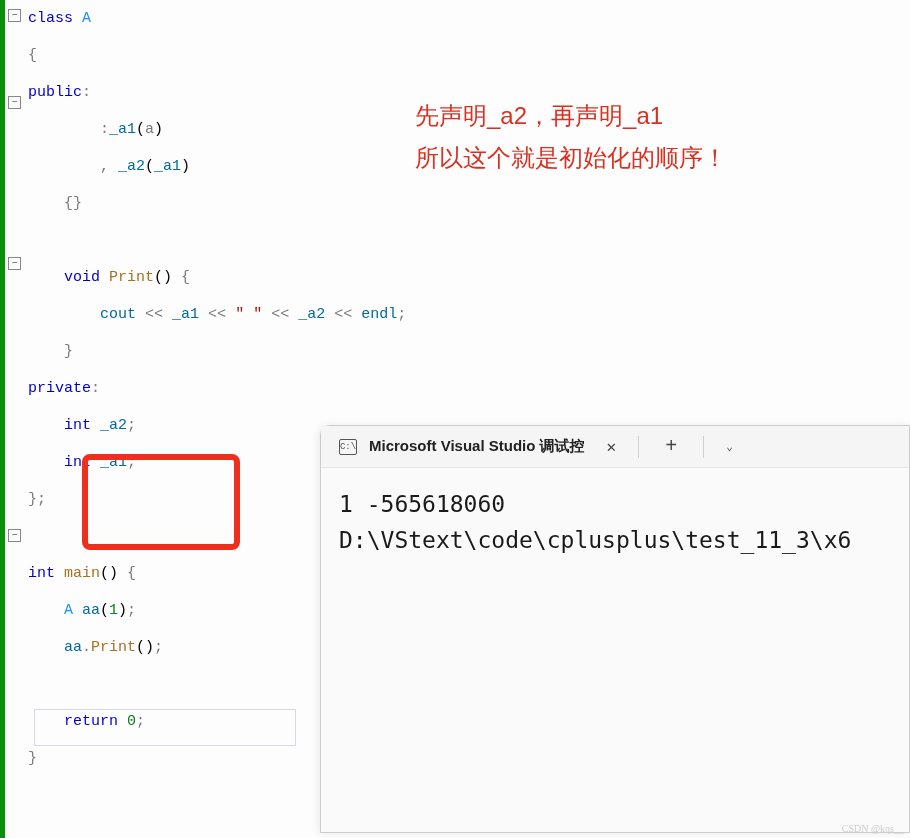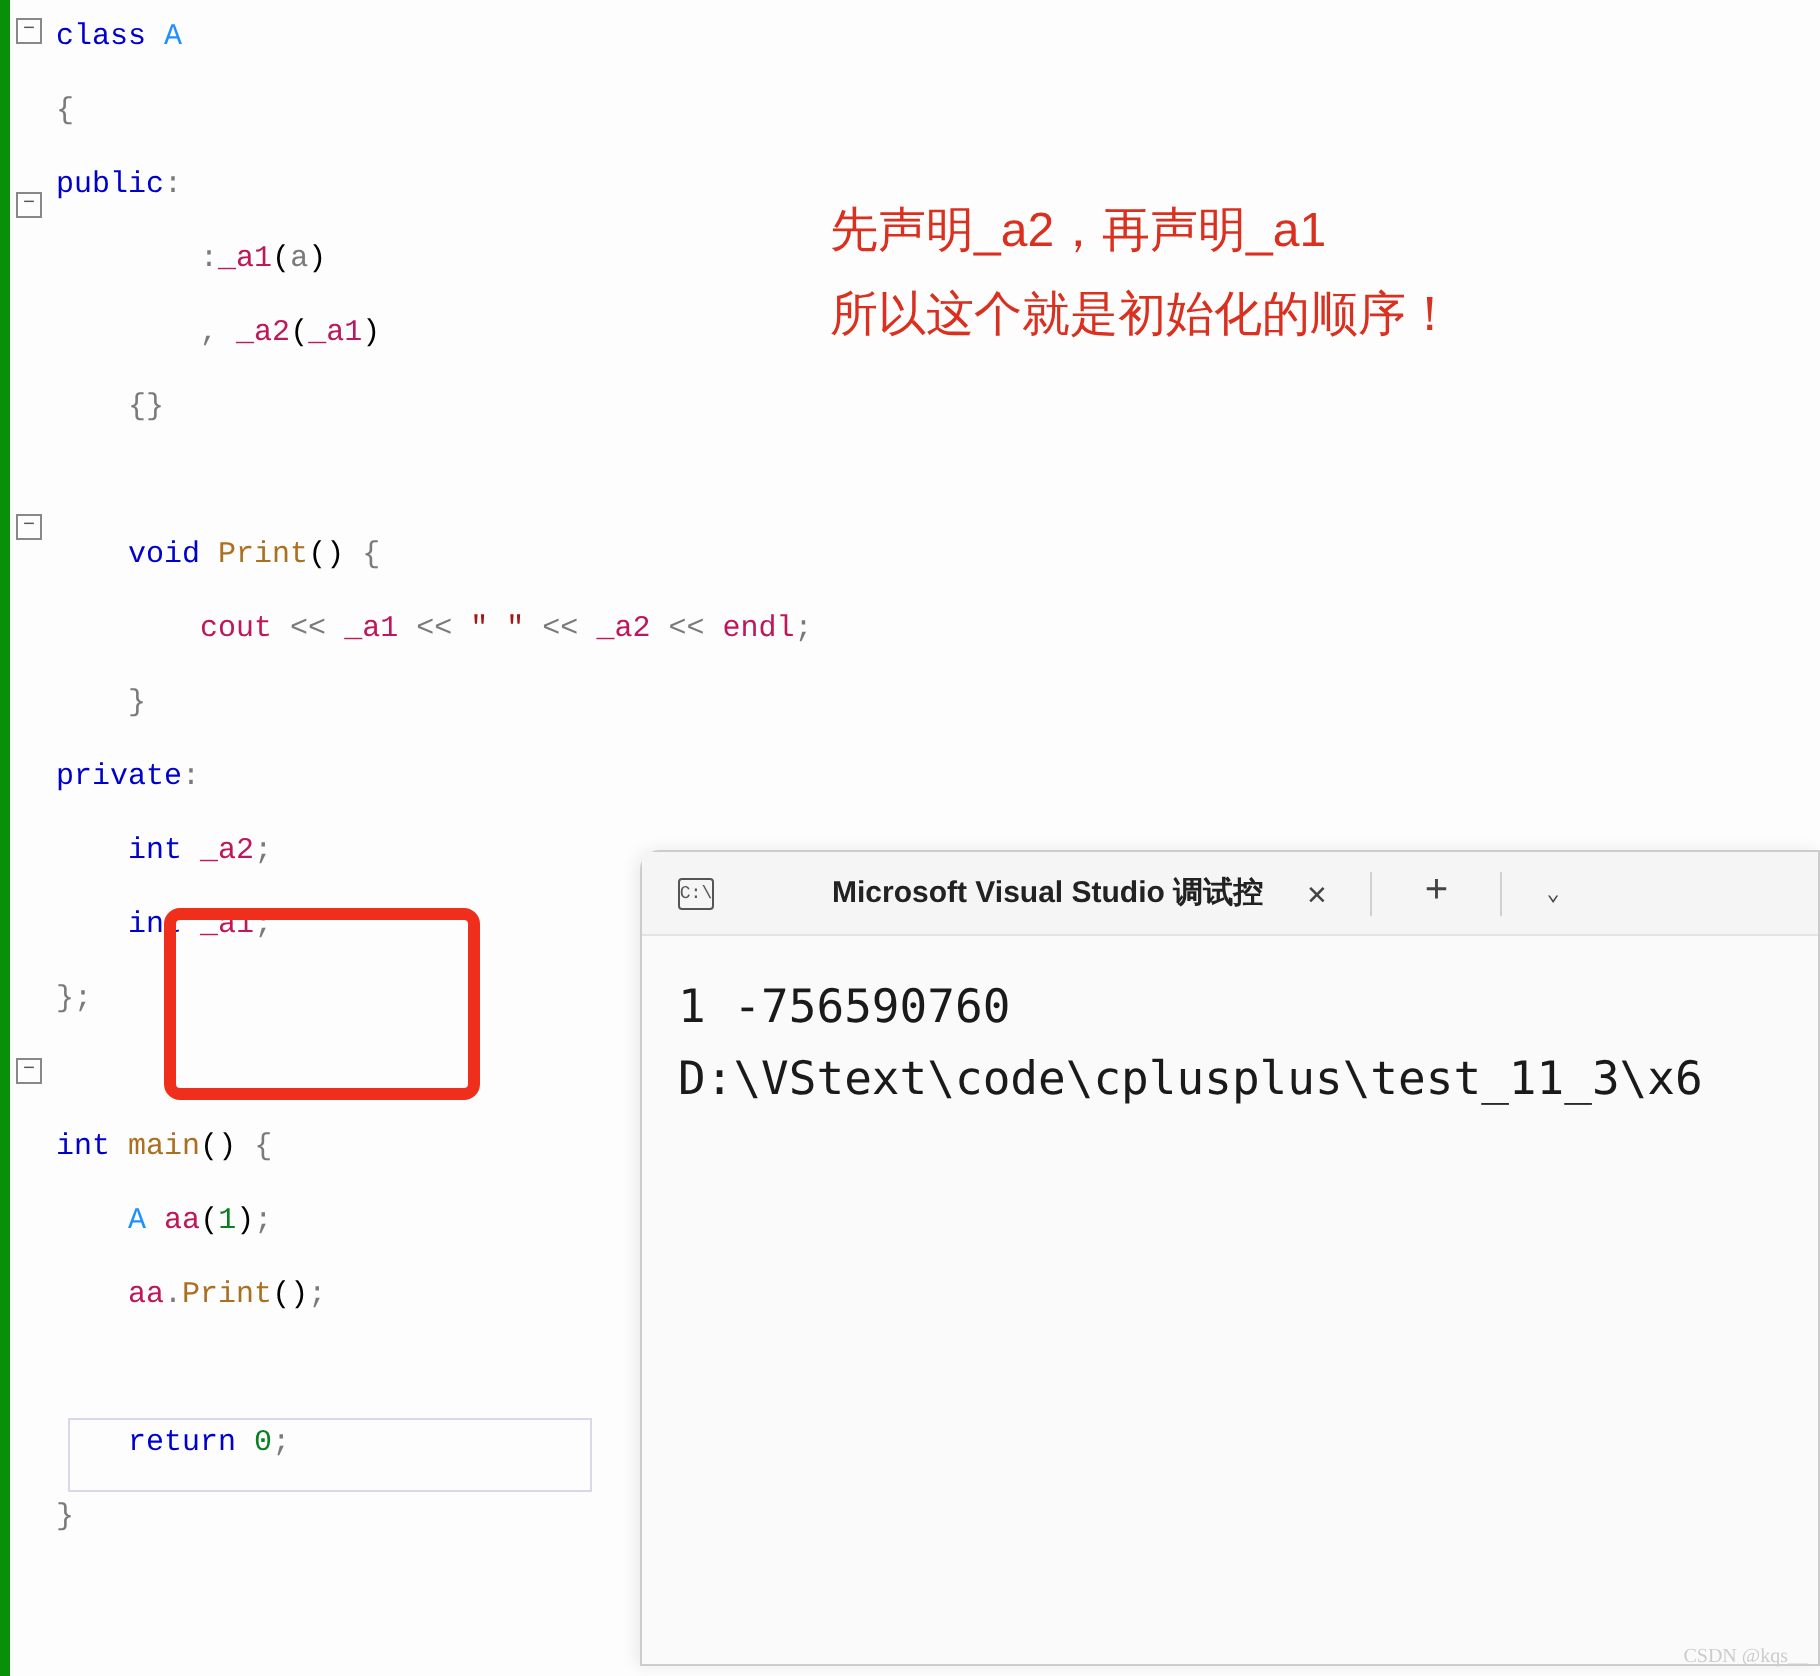"_a1" .ident { color: #be185d -> #0369a1 }
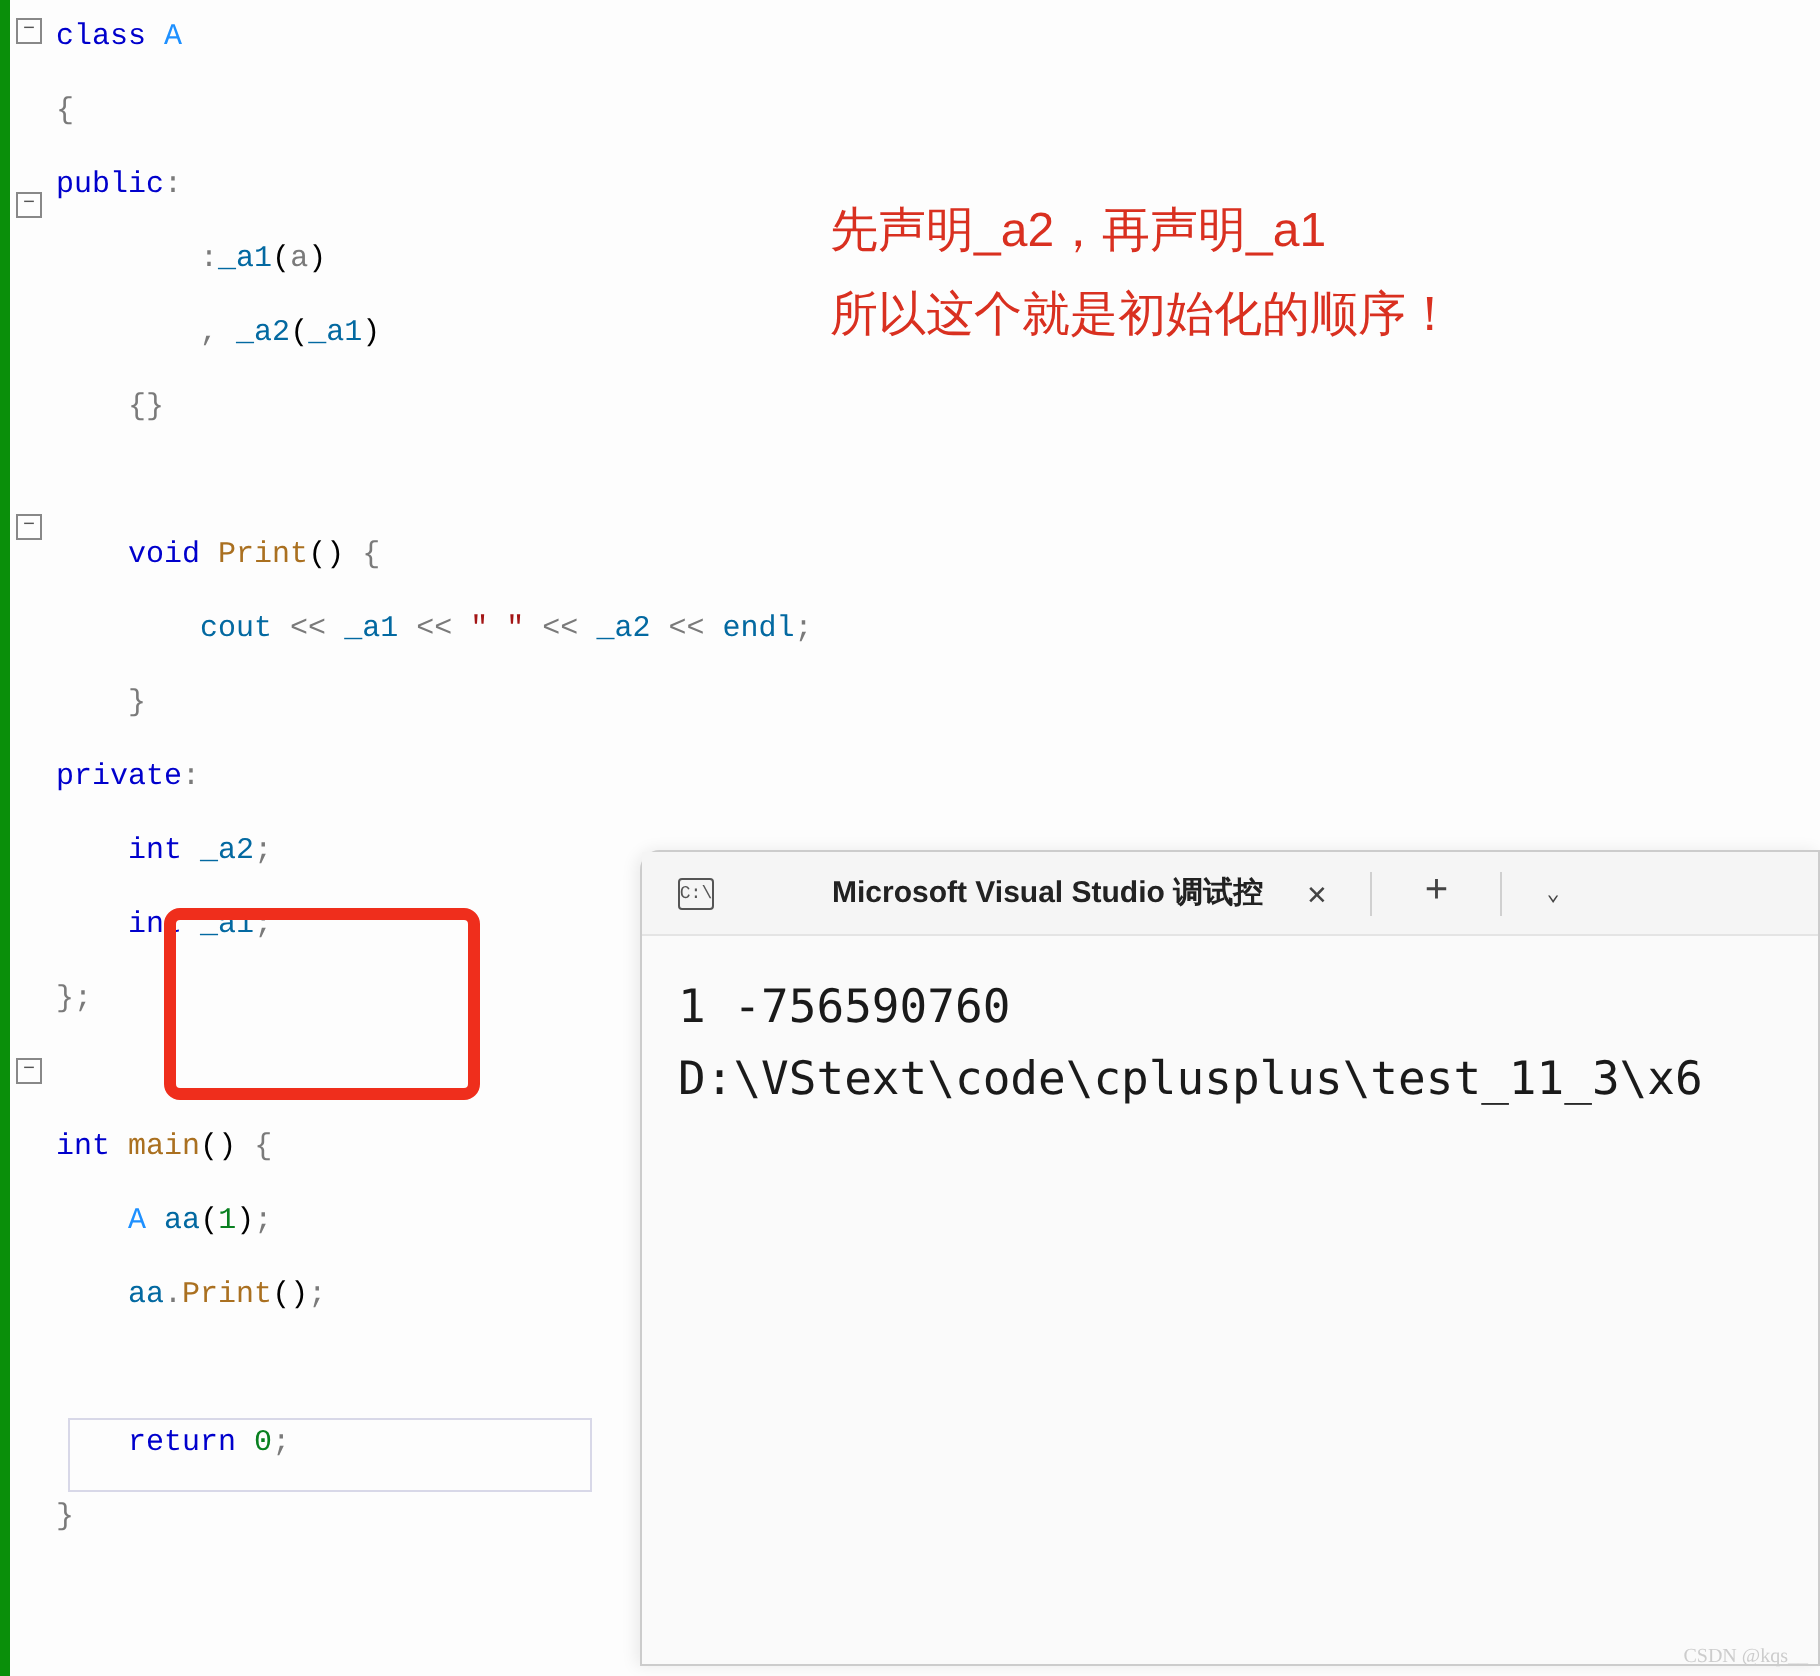"Microsoft Visual Studio 调试控" .console-title { margin-left: 47px -> none }
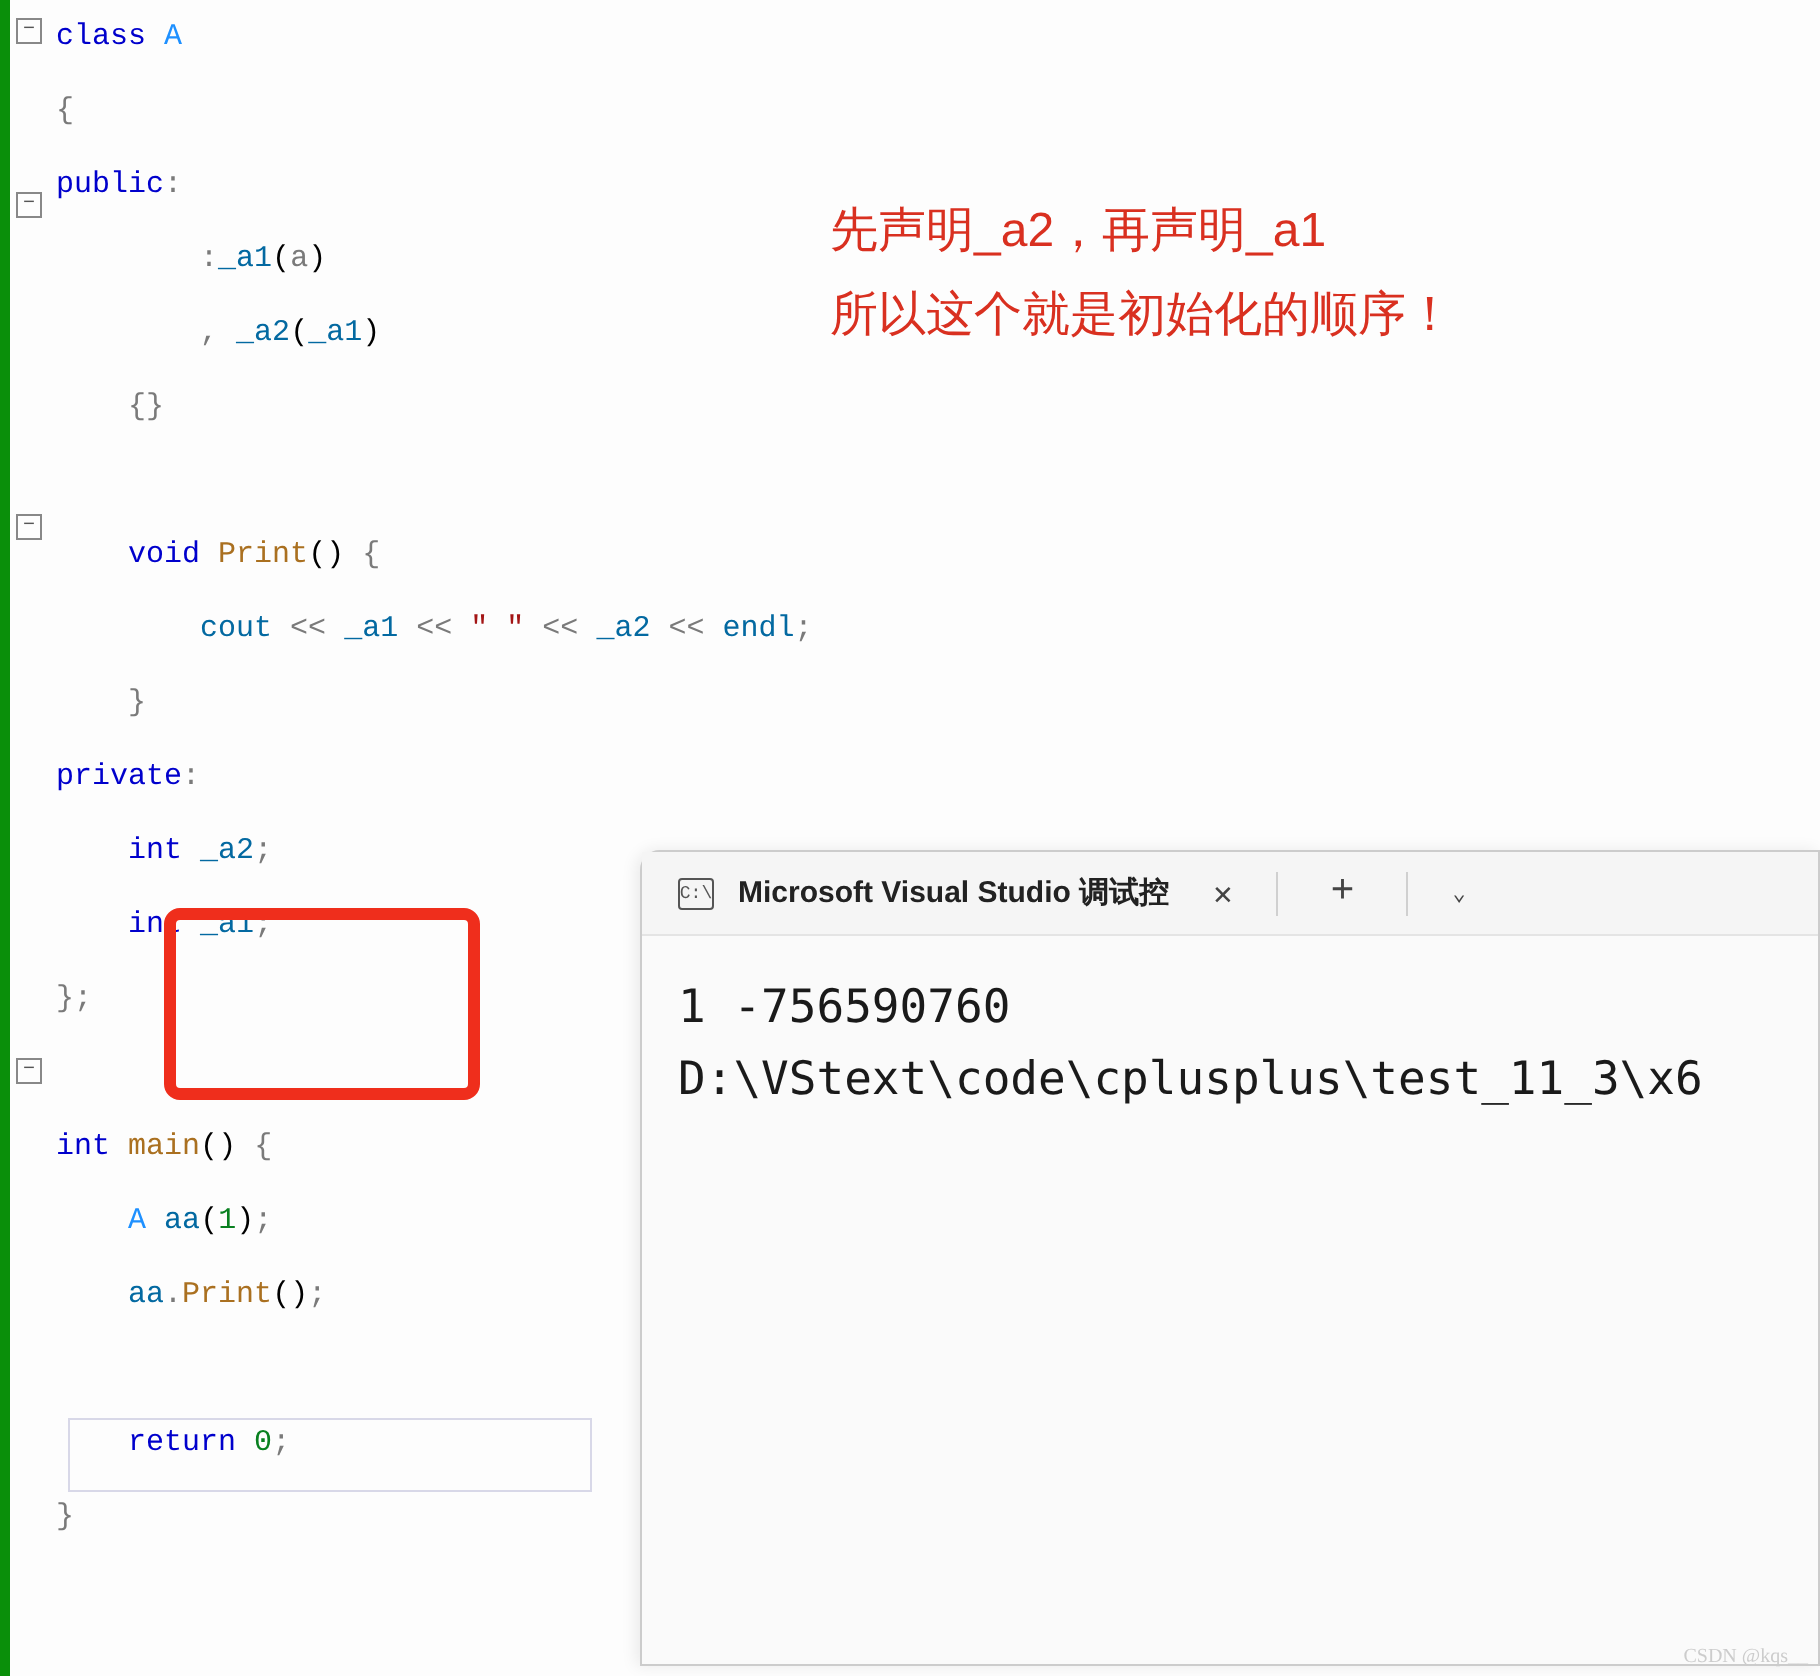"1 -756590760" div { text: -756590760 -> -565618060 }
